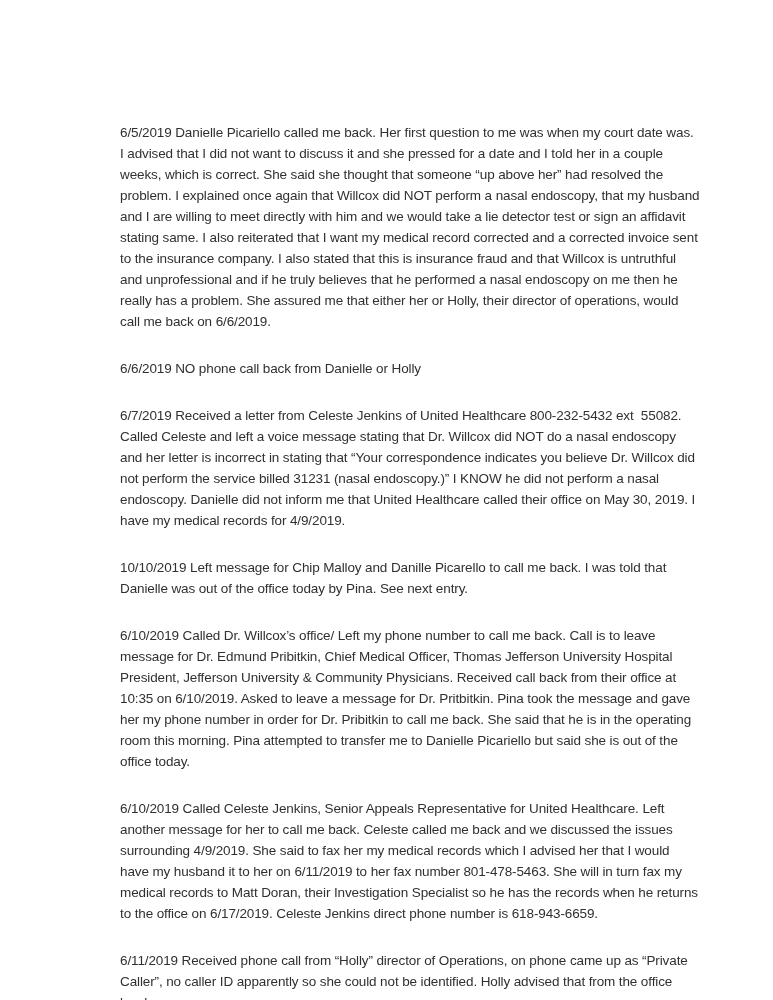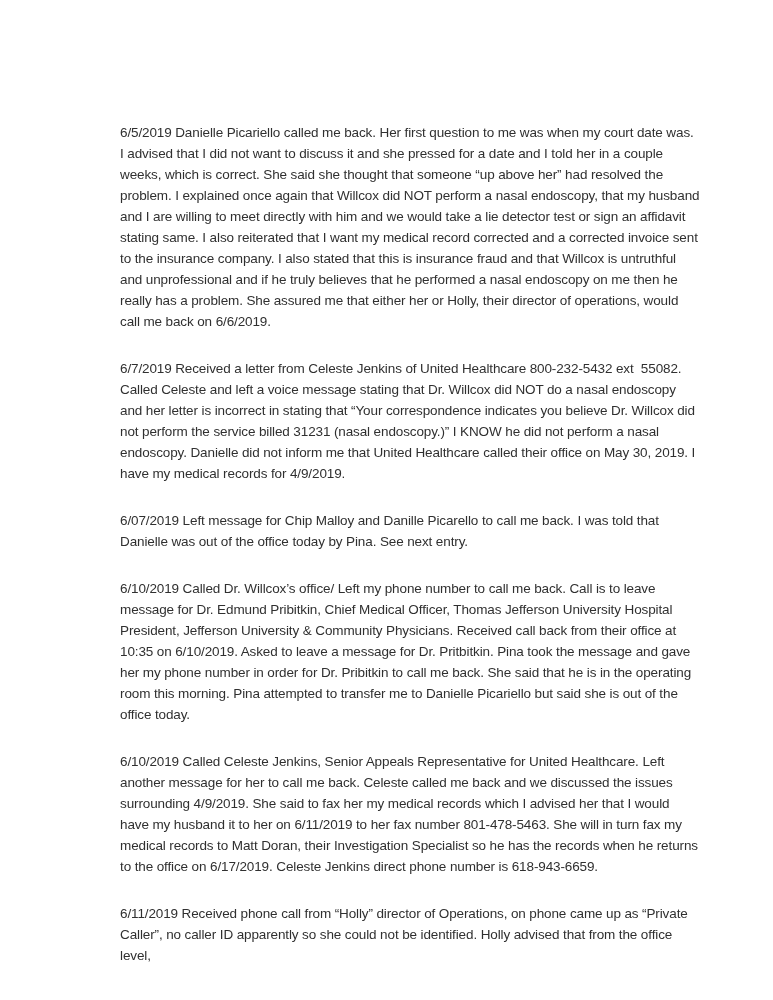"6/6/2019 NO phone call back" p { html: none -> <p>6/6/2019 NO phone call back from Danielle or Holly</p> }
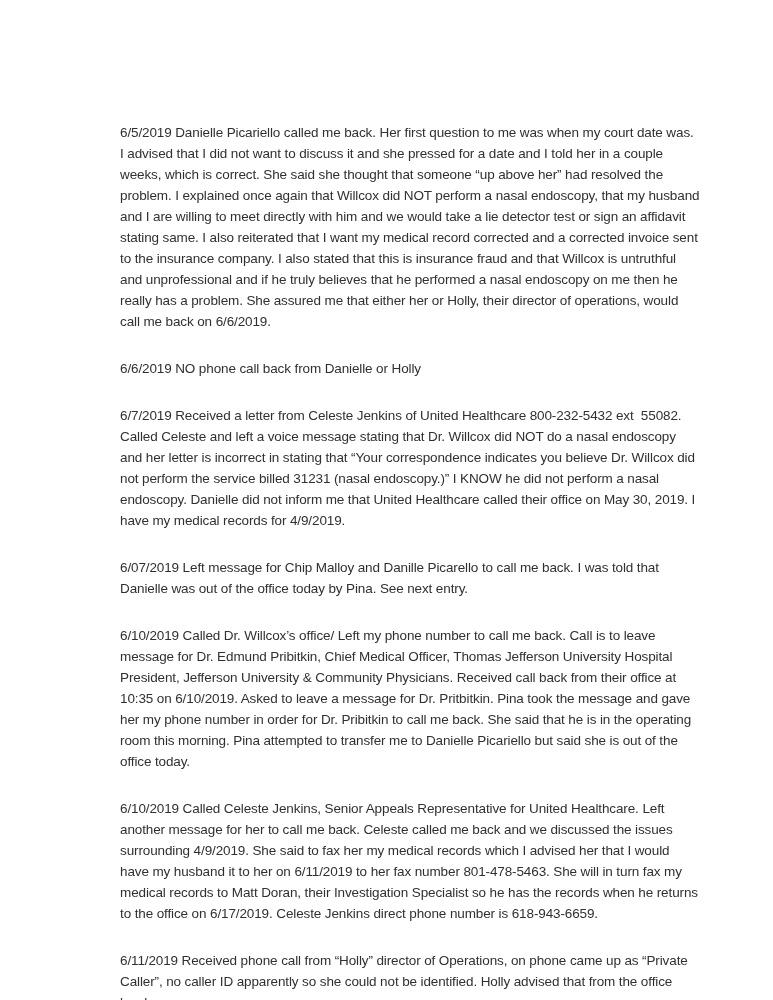"6/07/2019 Left message for Chip" p { text: 6/07/2019 -> 10/10/2019 }
